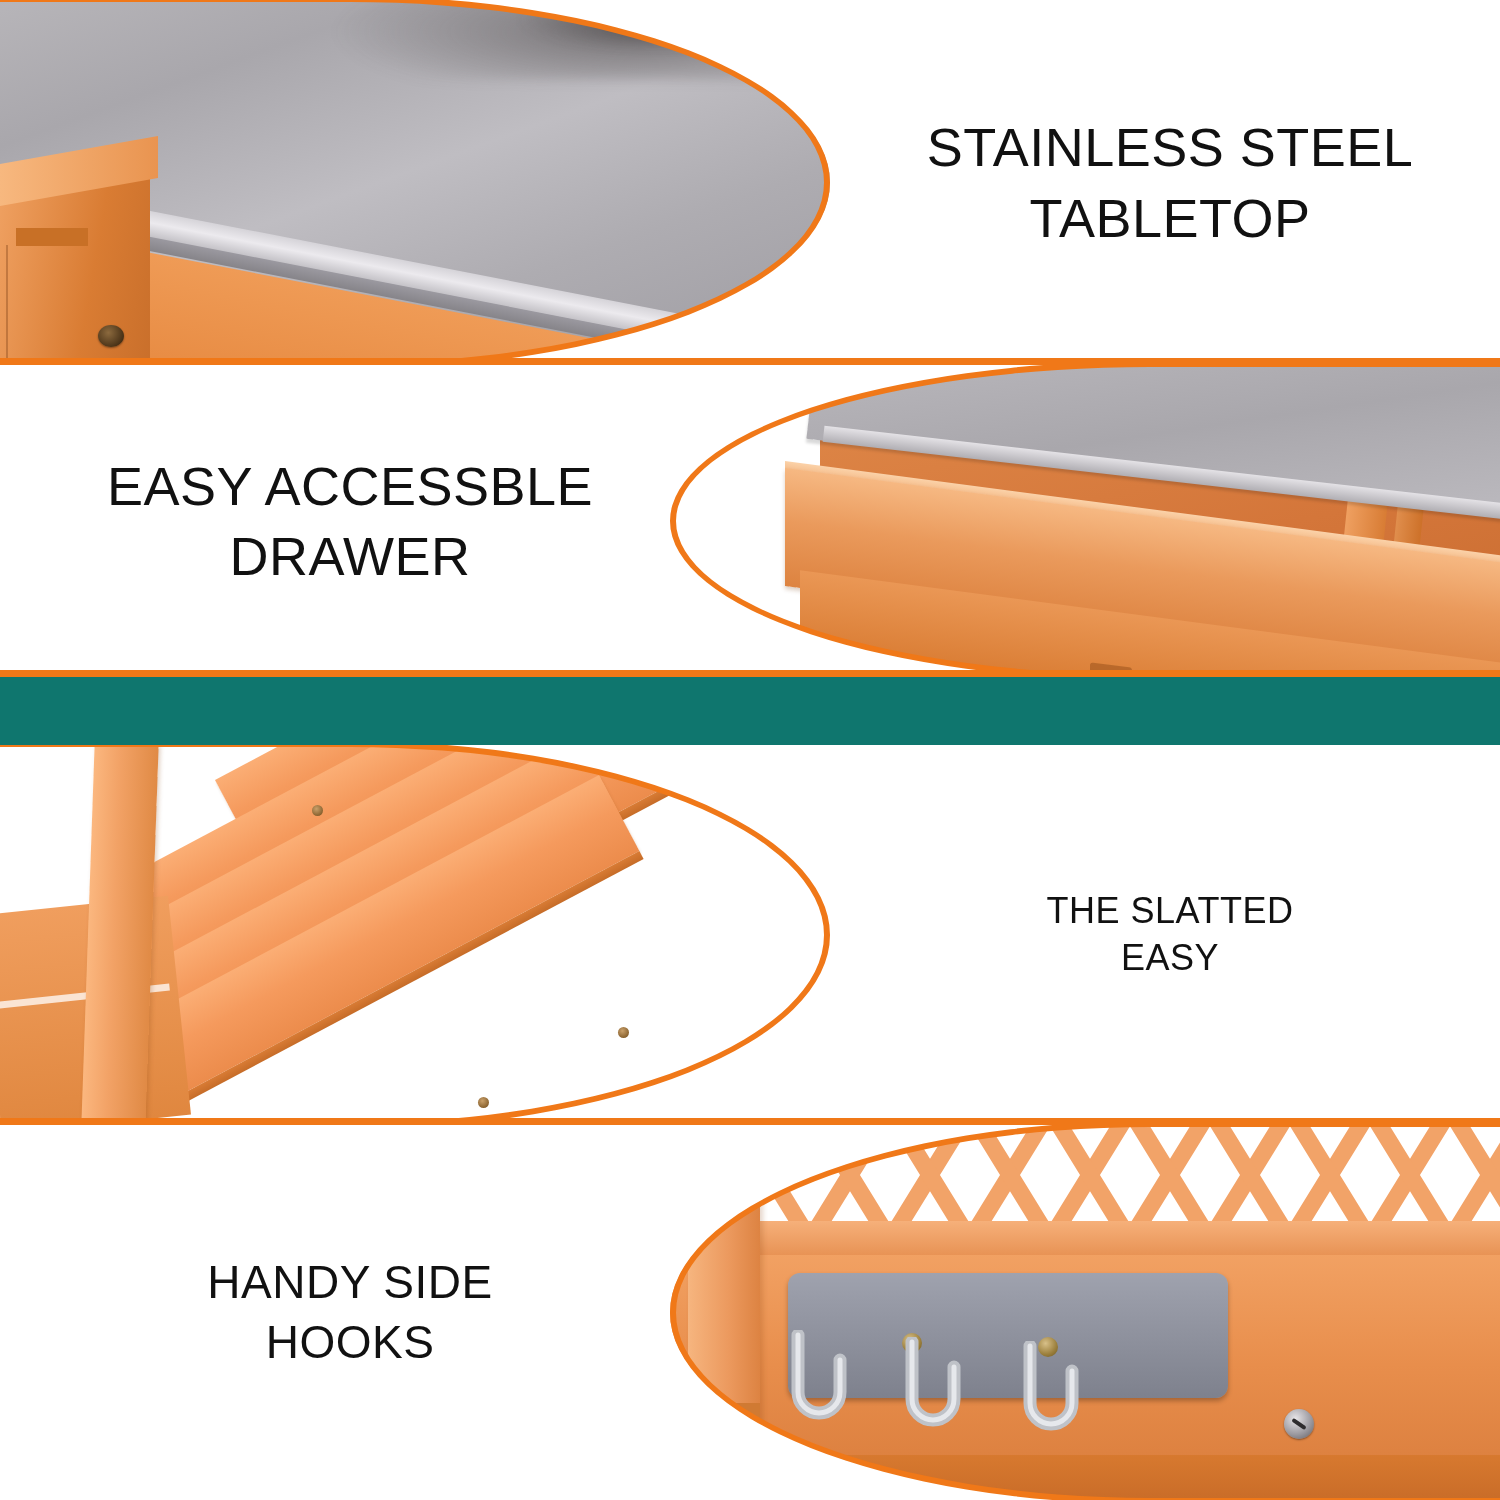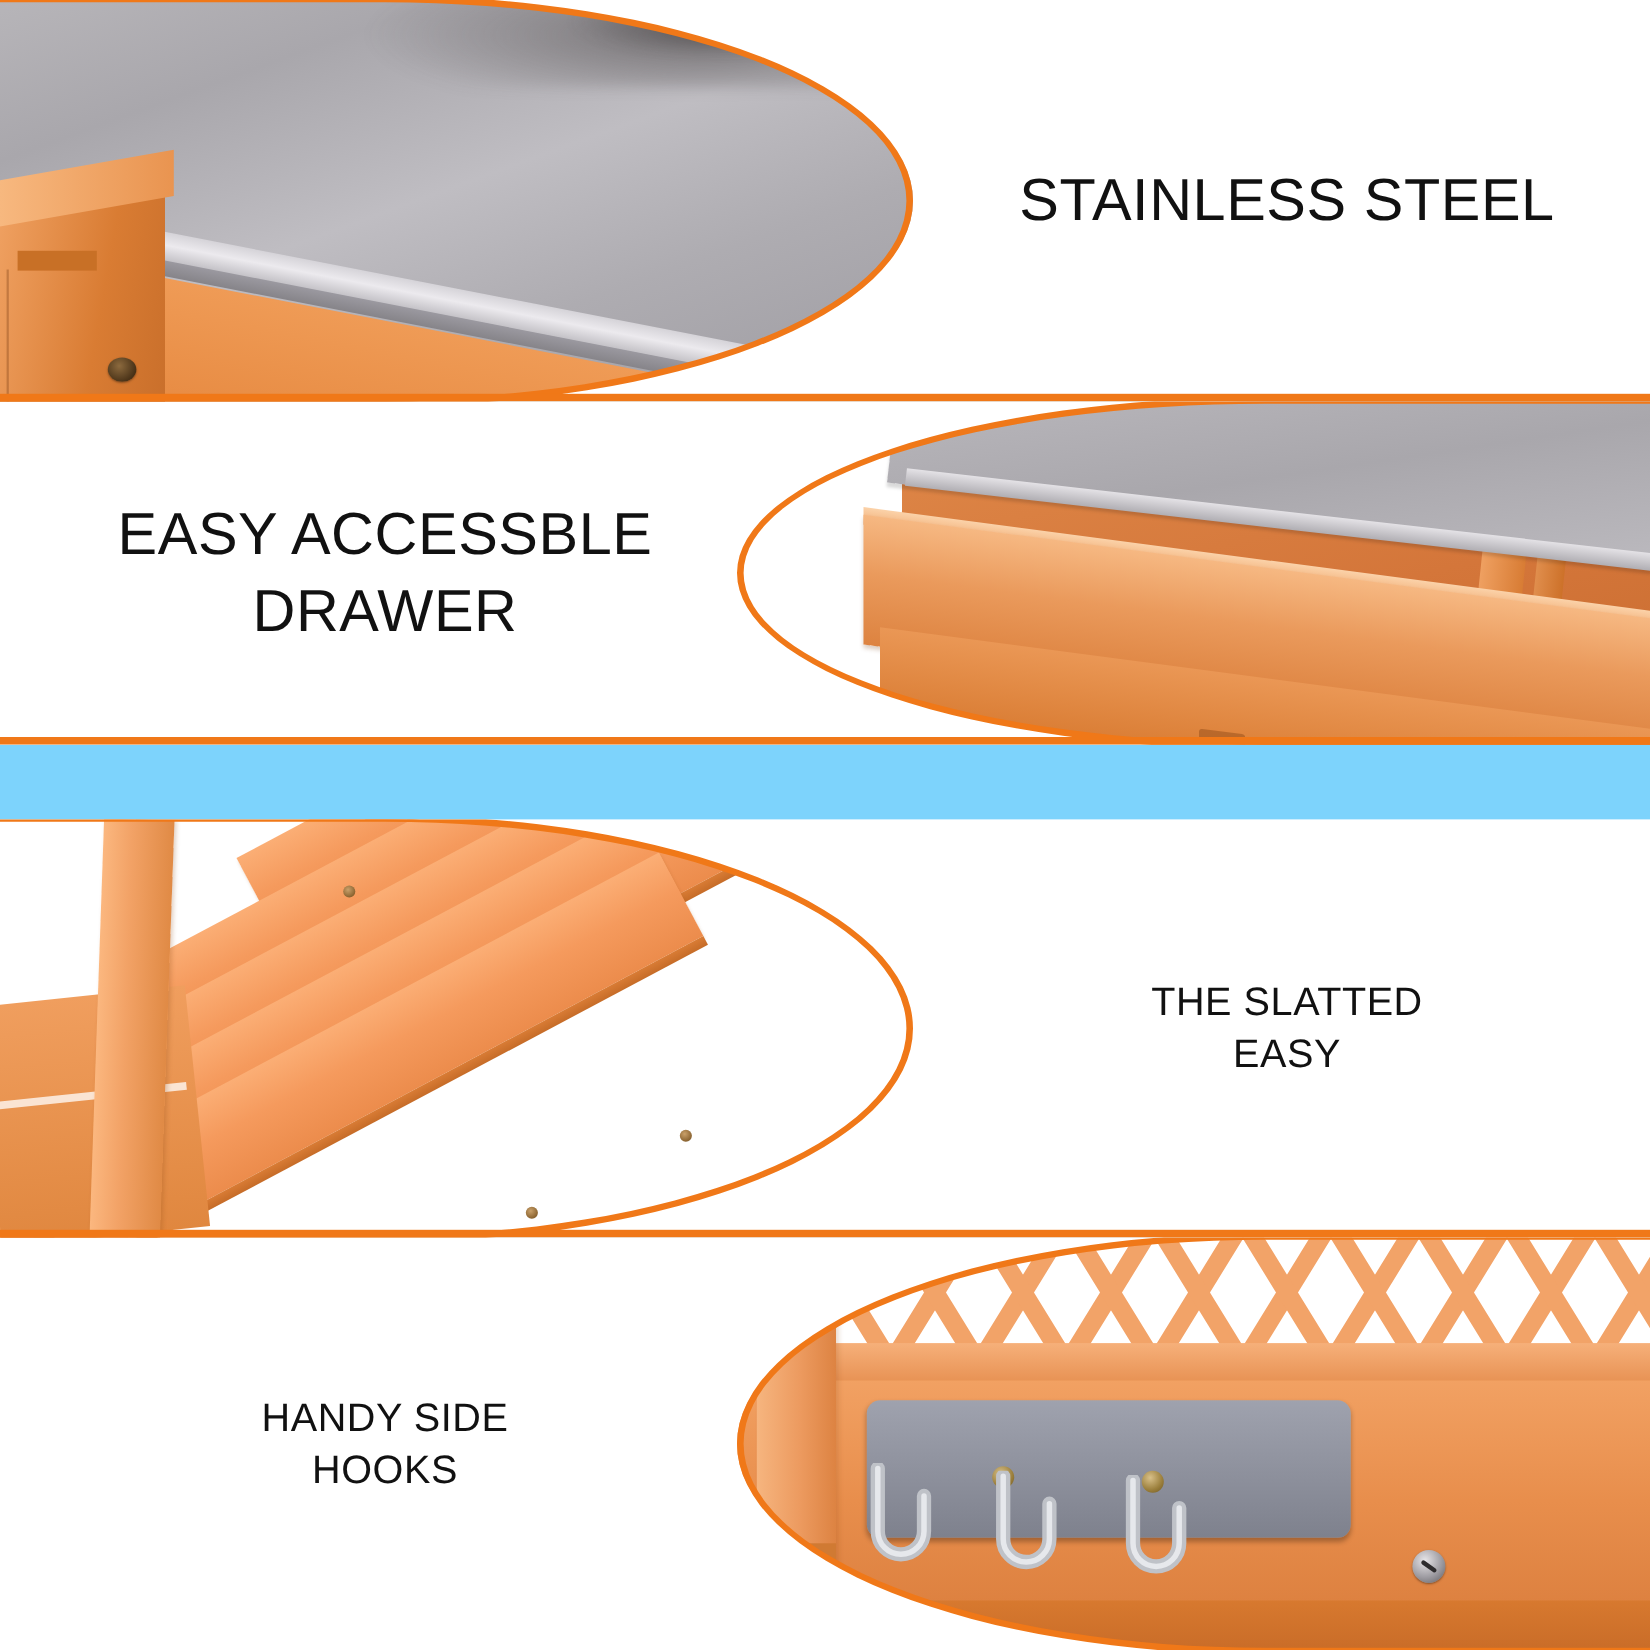"STAINLESS STEEL" #sheet { background: #7dd3fc -> #0f766e }
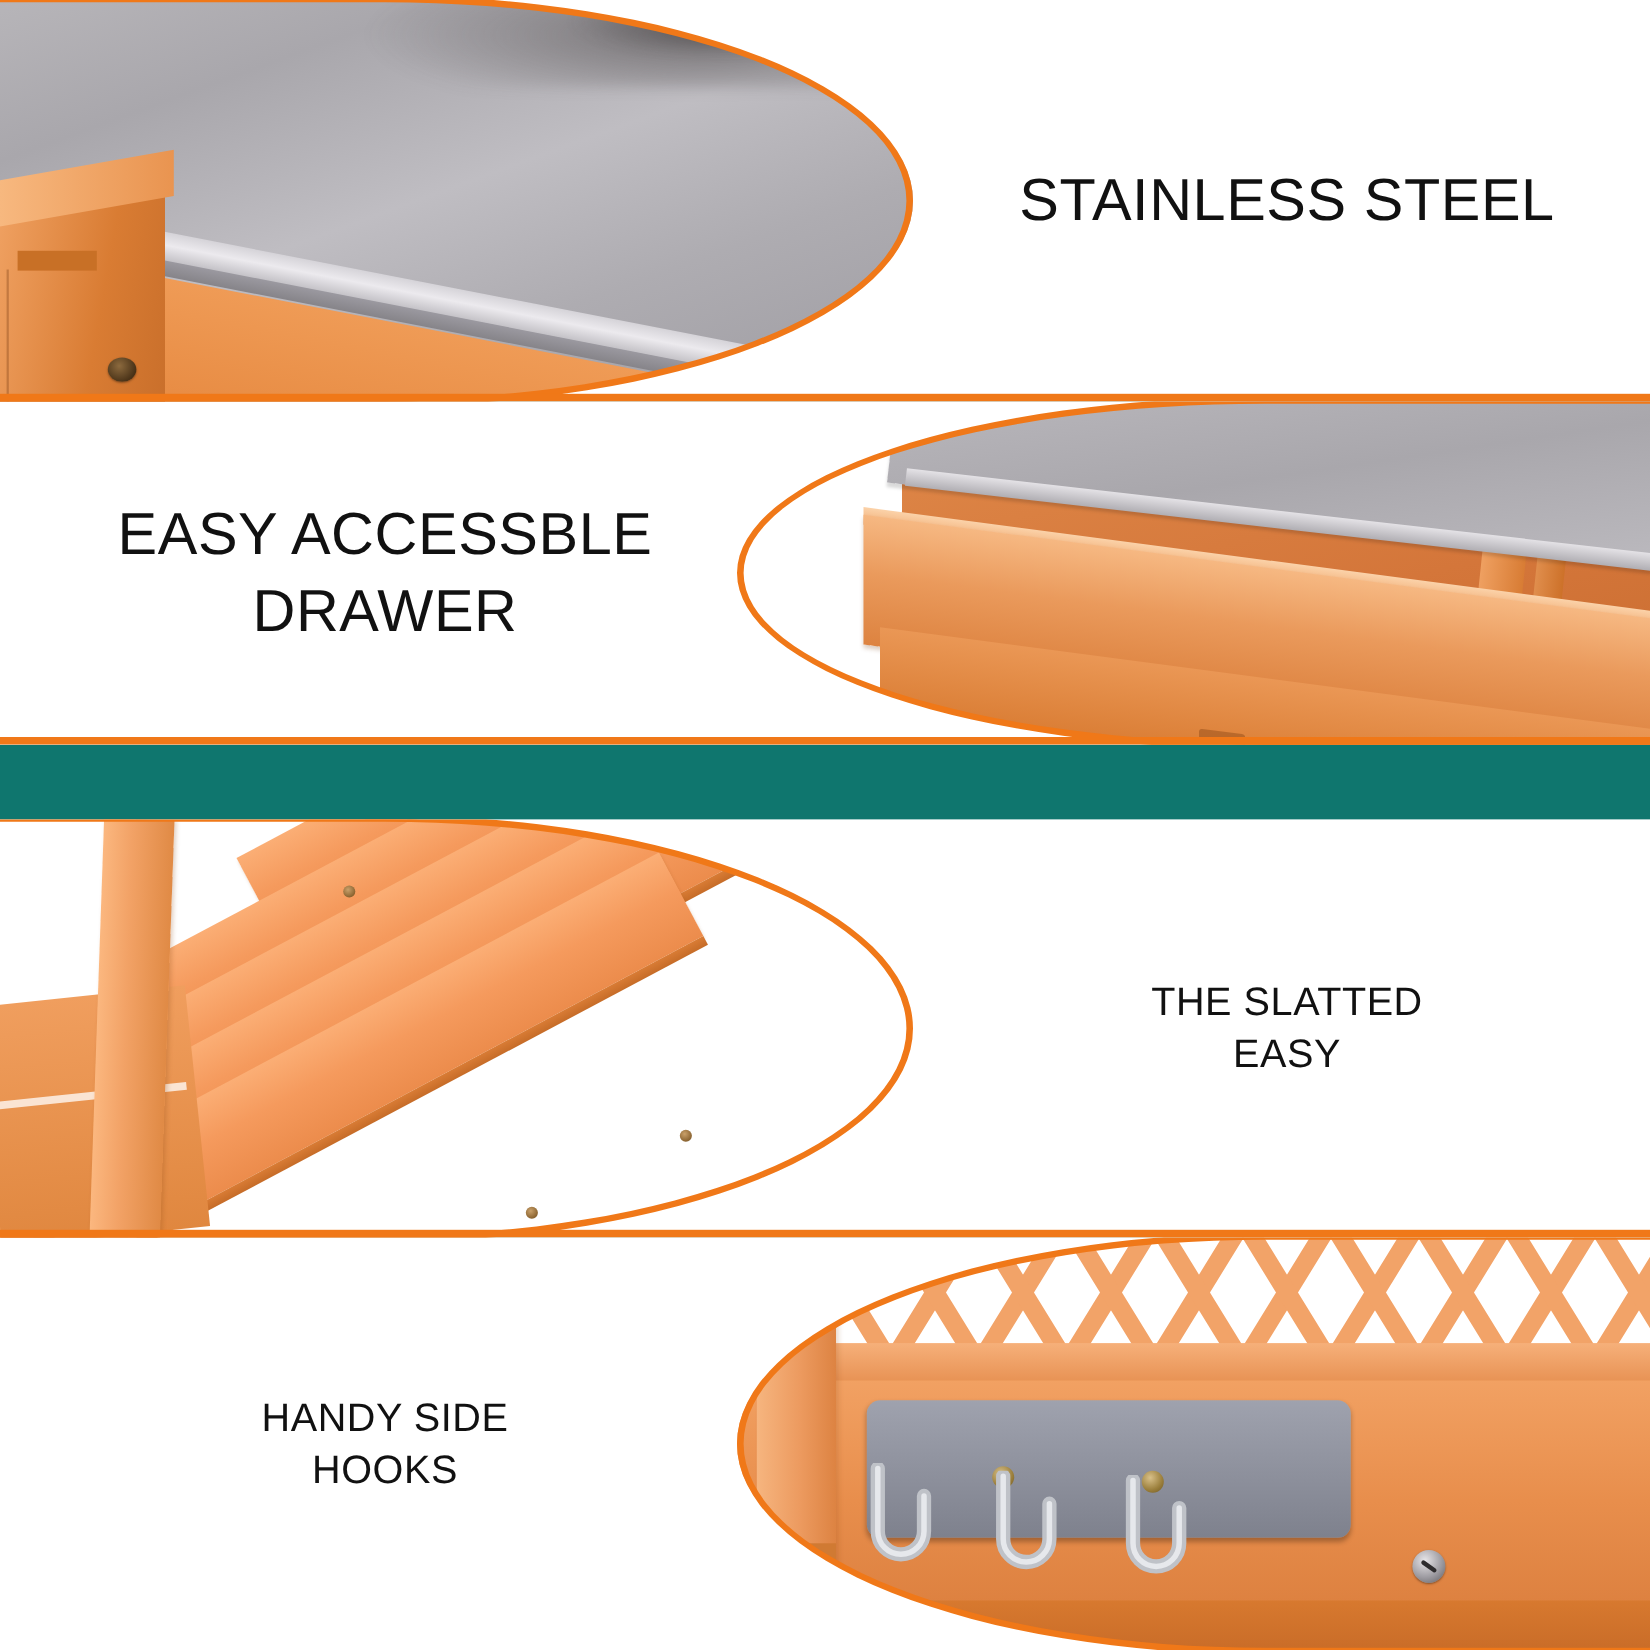"TABLETOP" span { html: none -> <span>TABLETOP</span> }
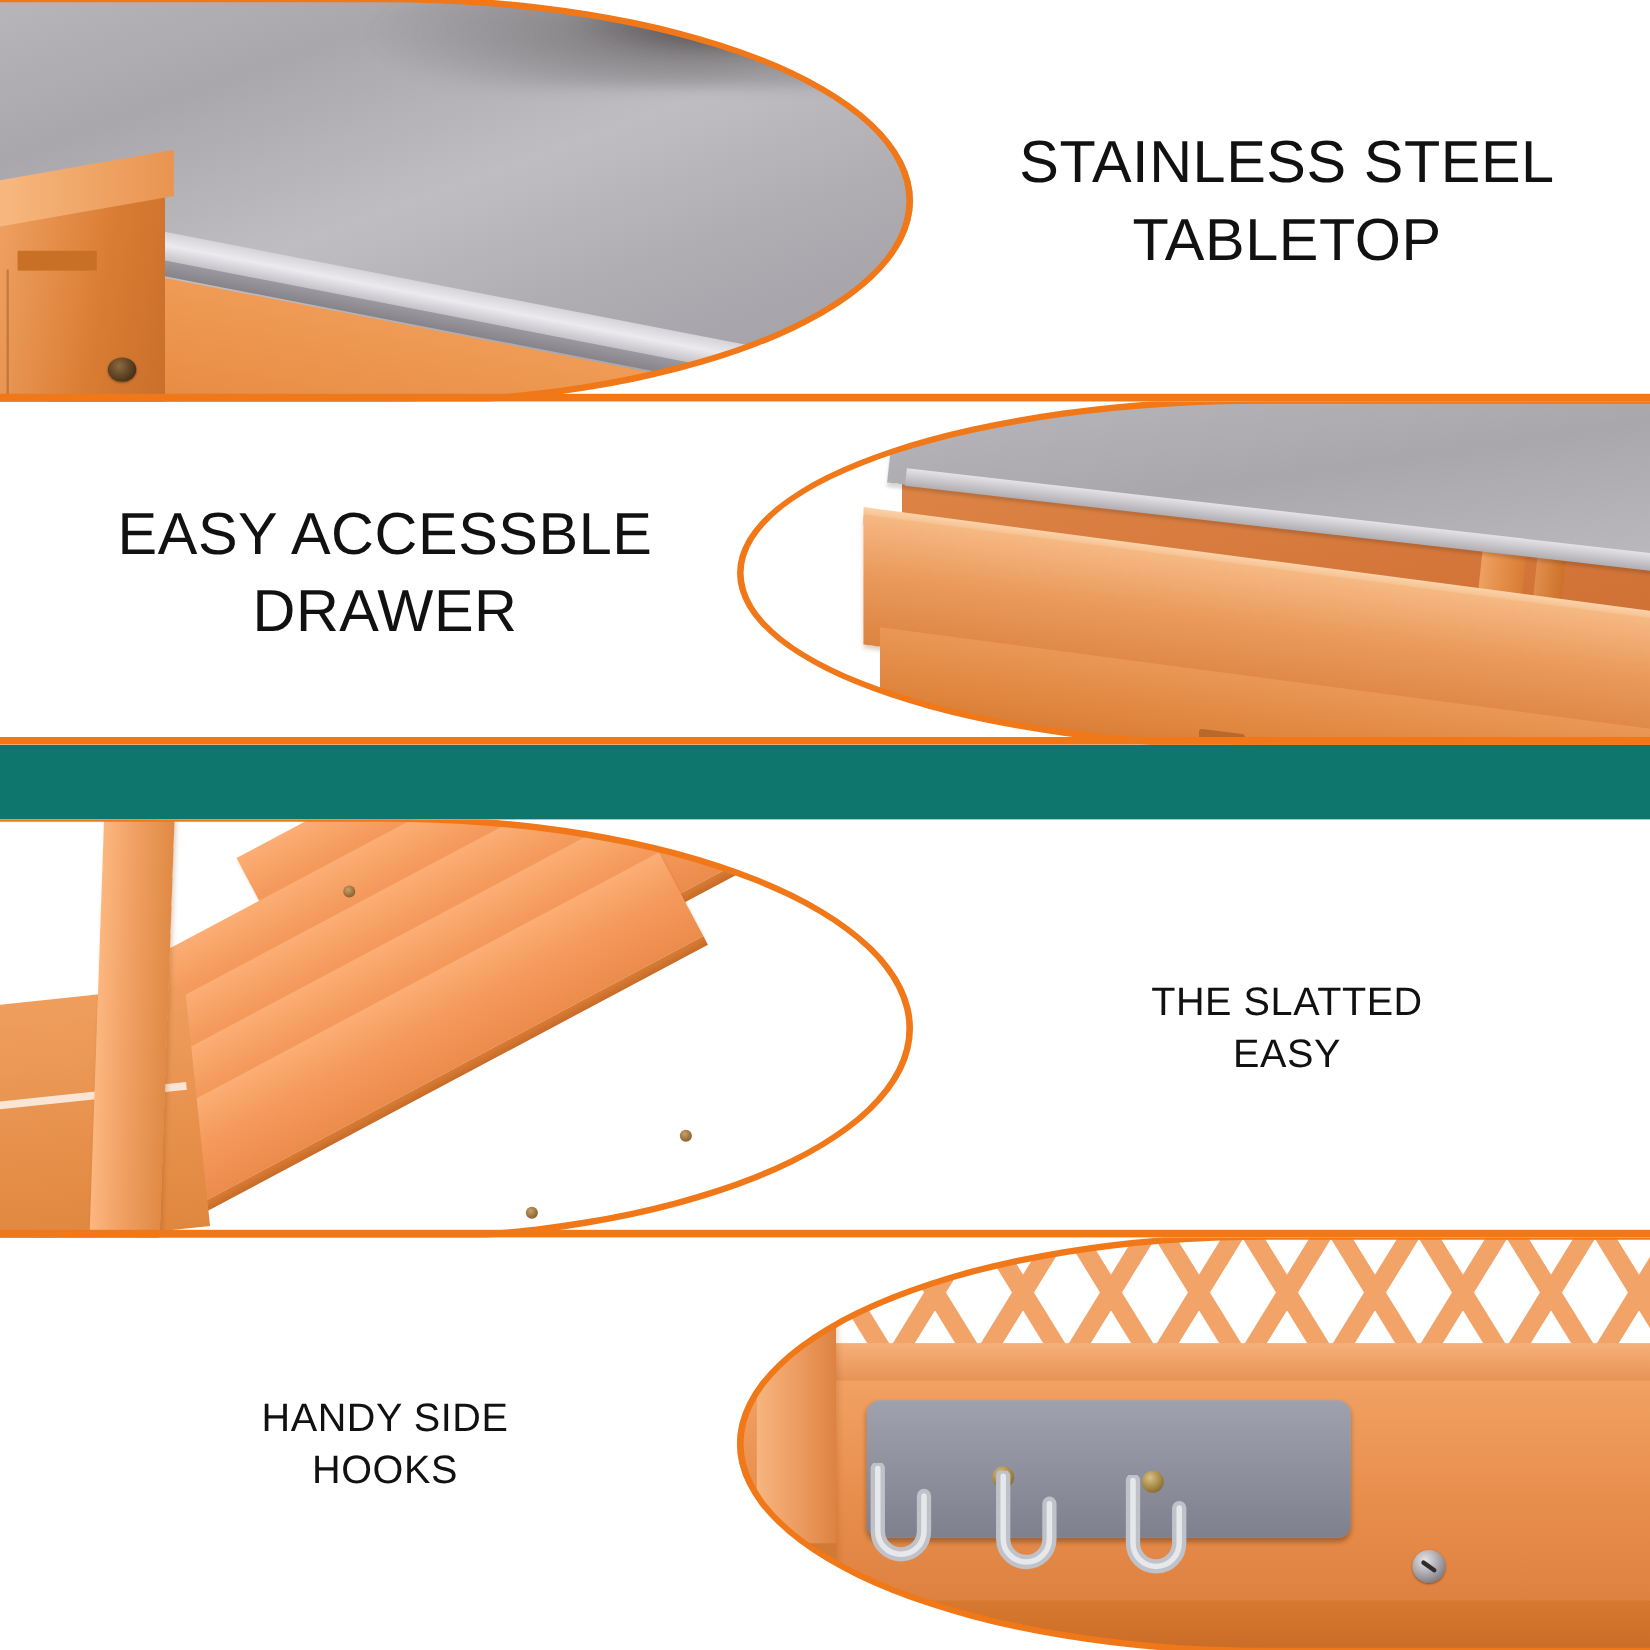"HANDY SIDE" div.caption { font-size: 36px -> 46px }
